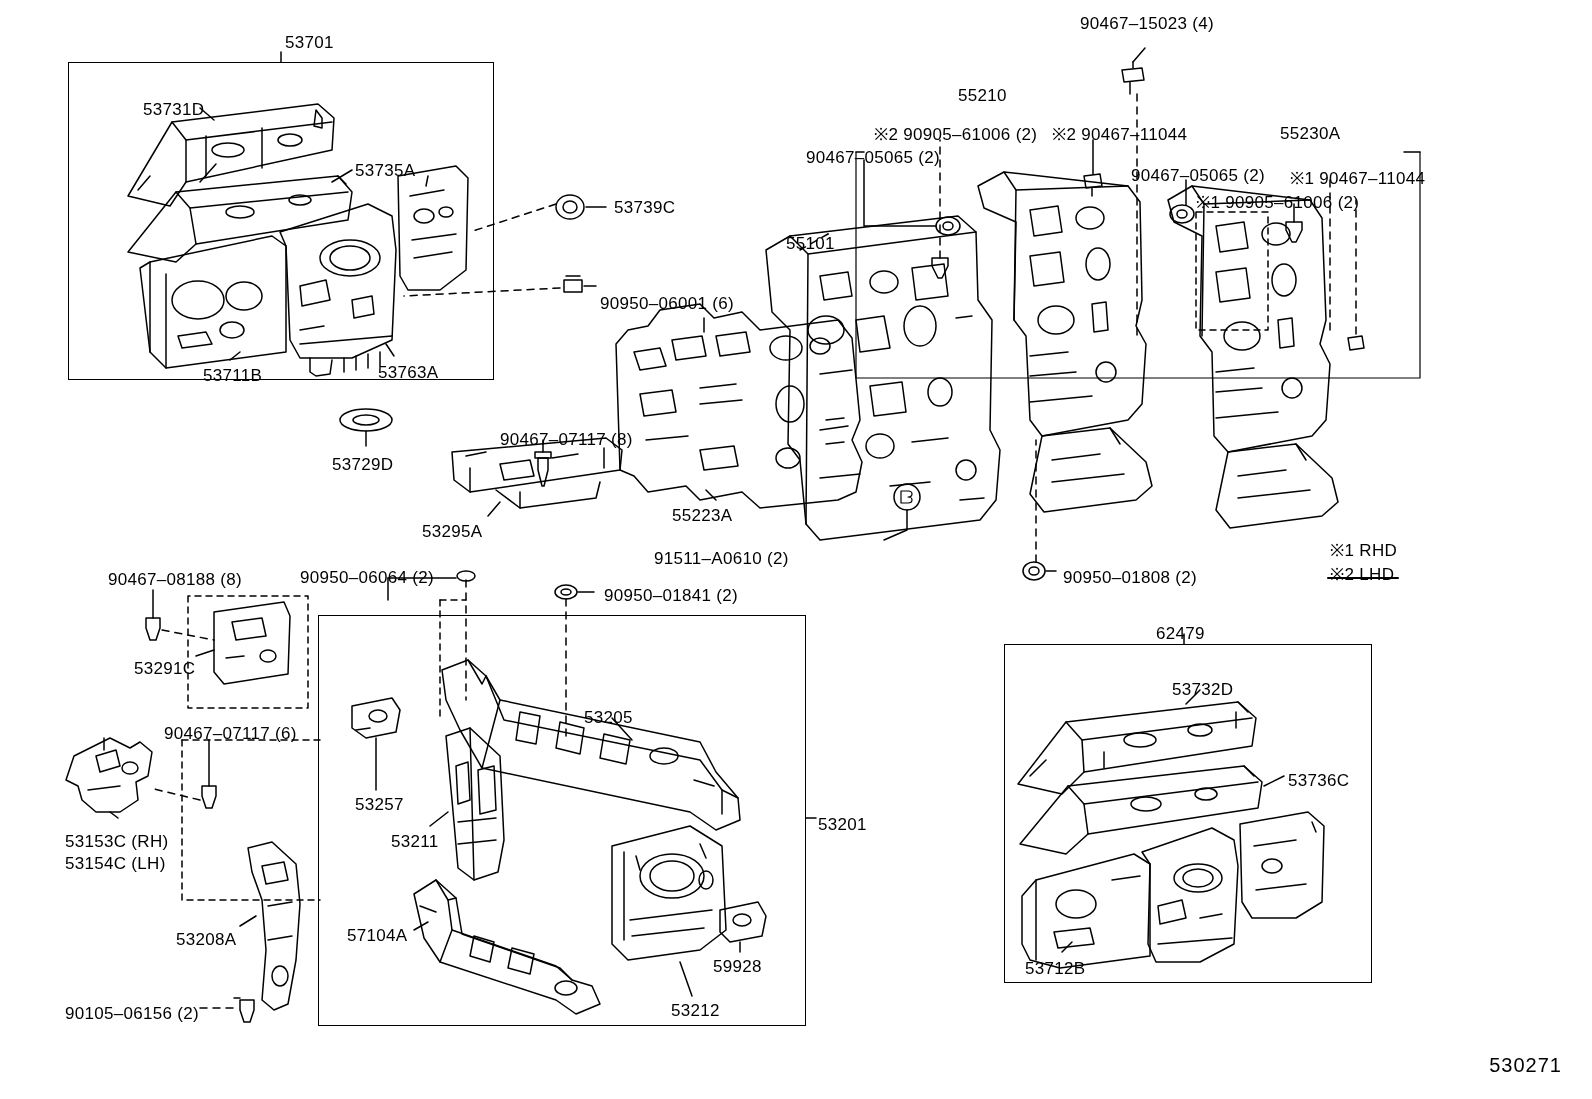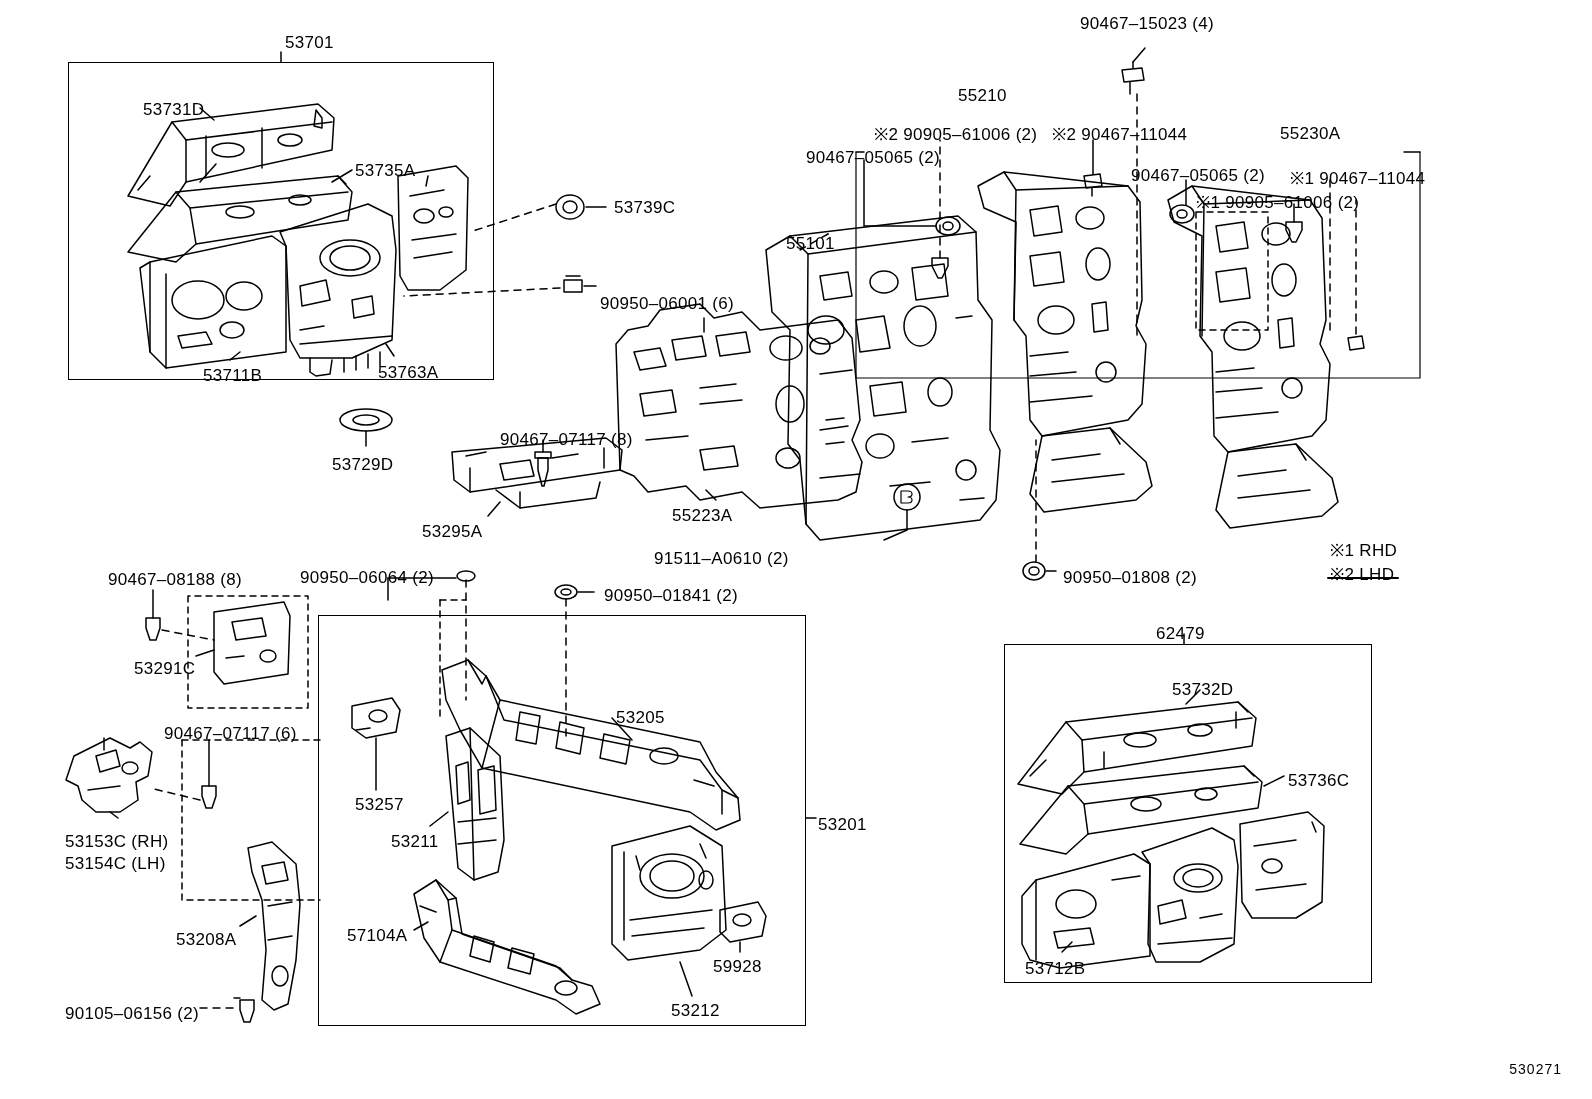"53205" div.lbl { margin-left: 32px -> none }
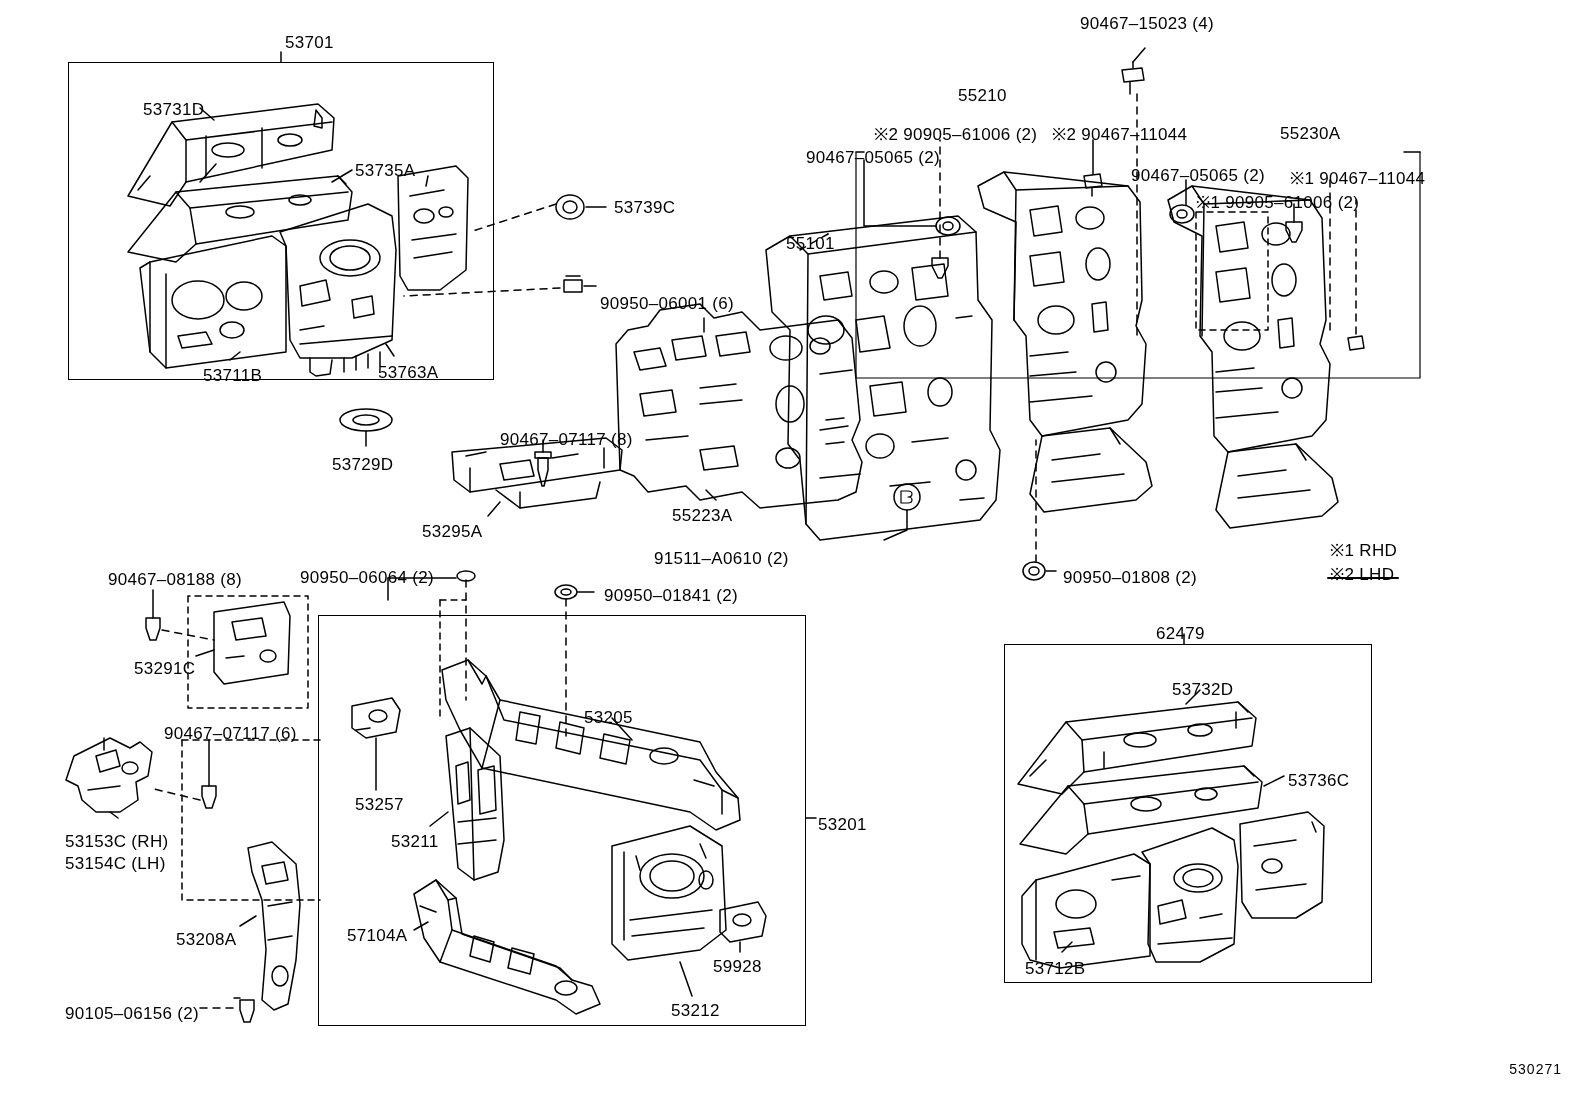"530271" .footer { font-size: 14px -> 20px }
